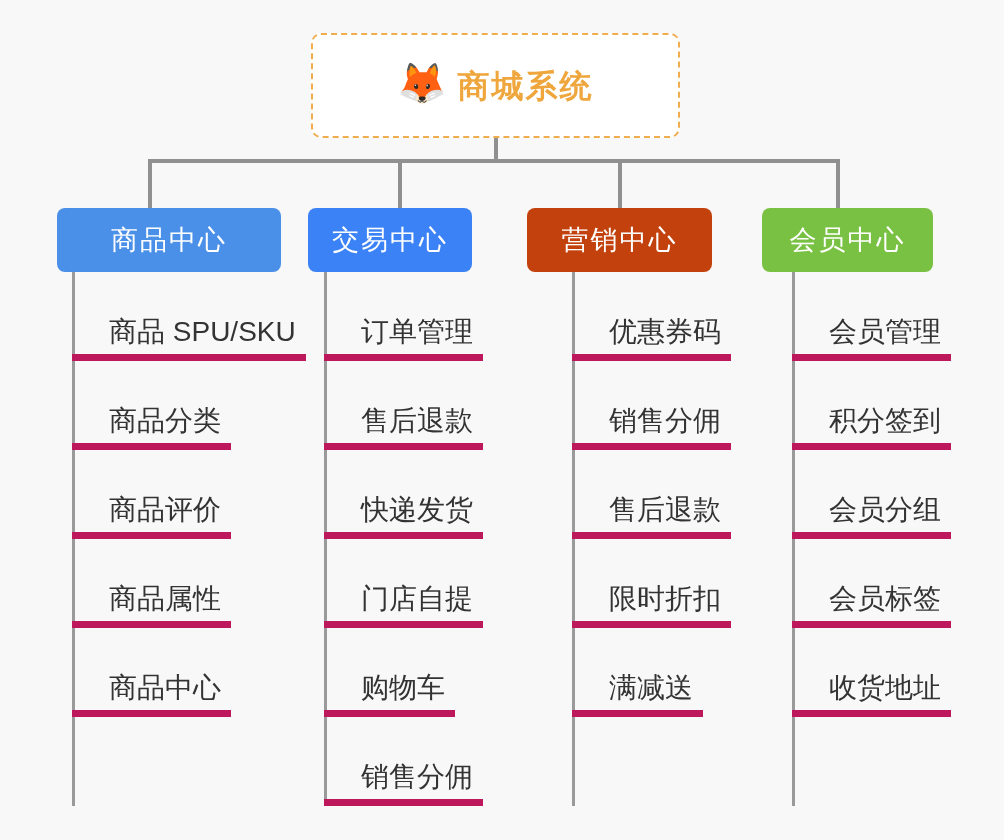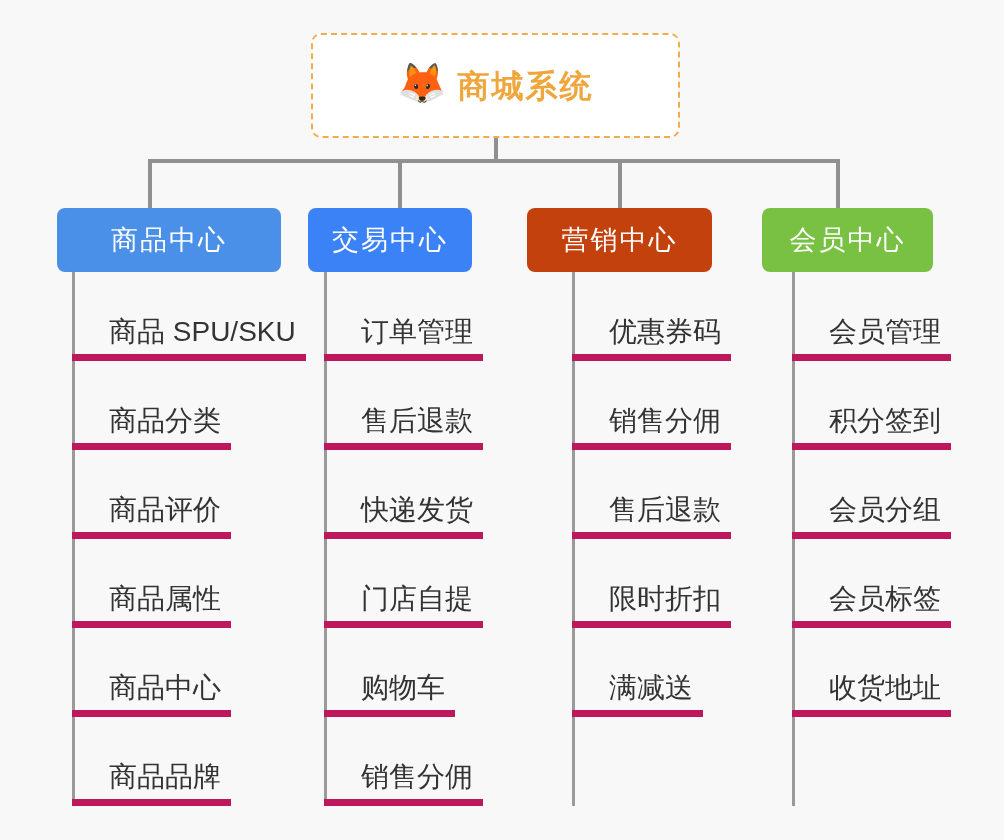"商品品牌" div.leaf-item { html: <div> <span>商品品牌</span> </div> -> none }
